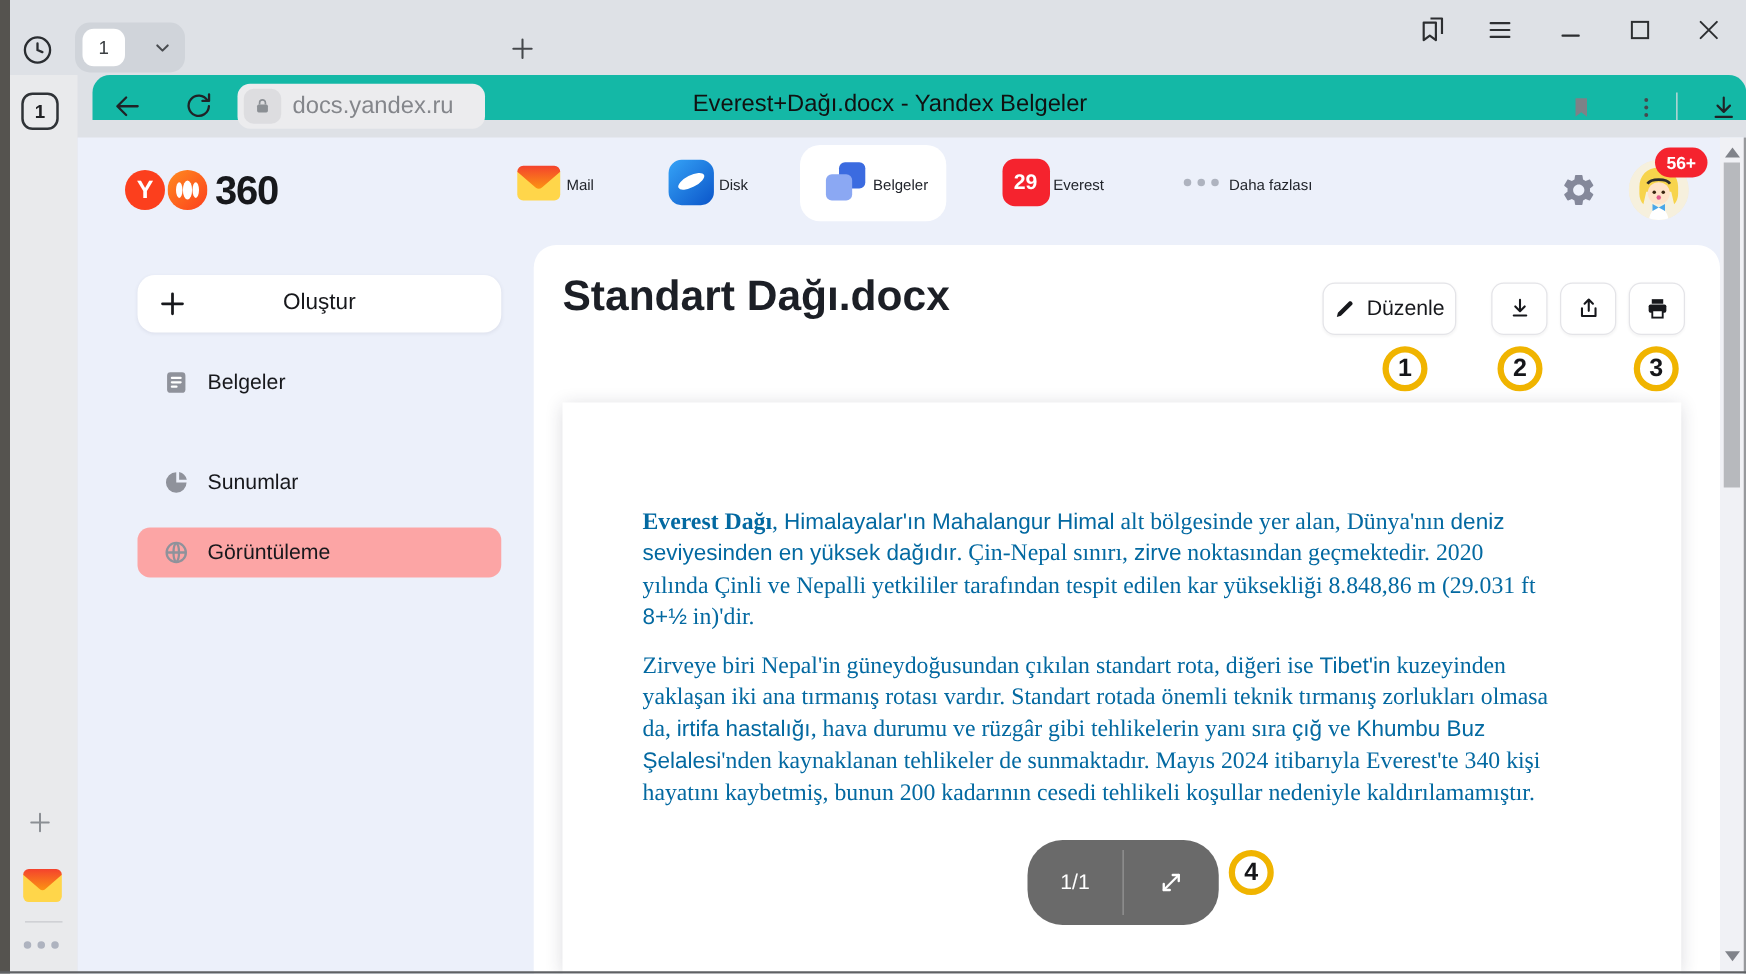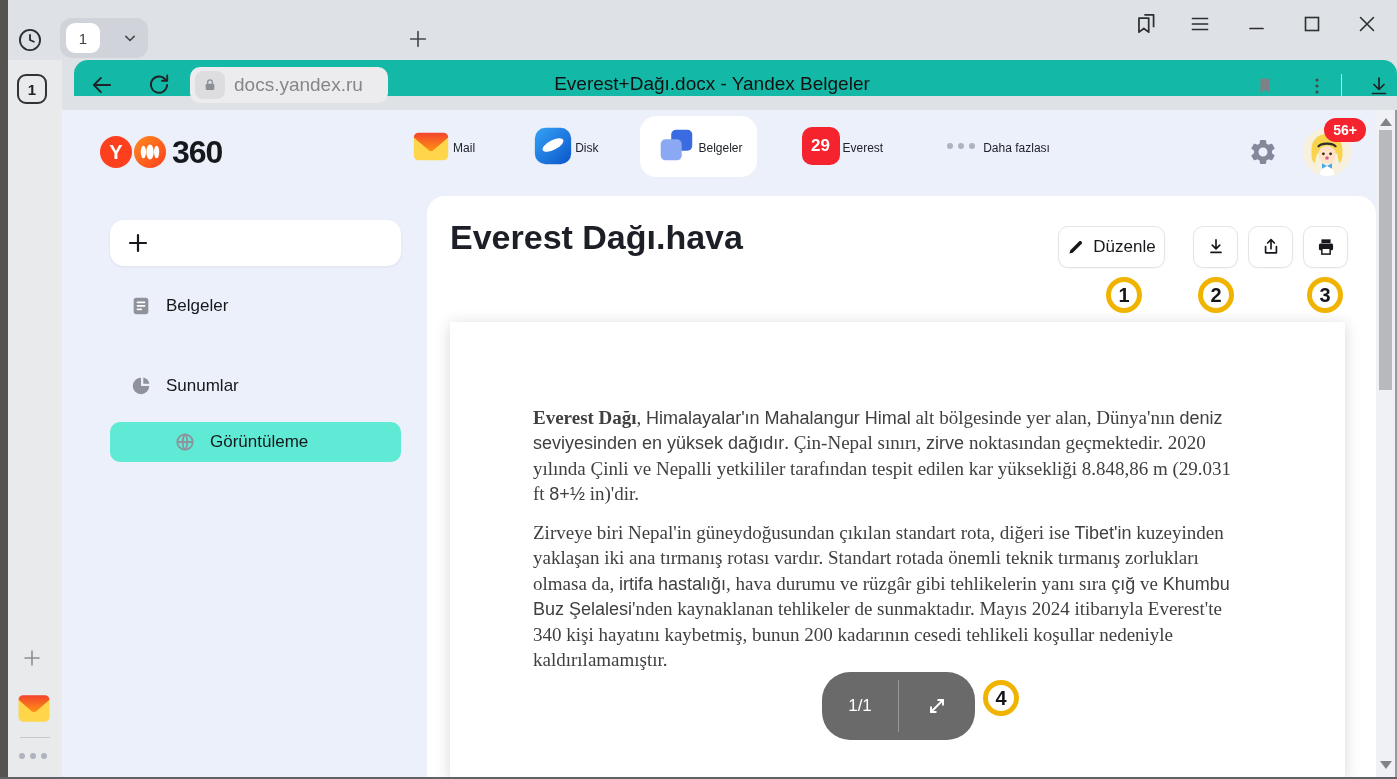"Oluştur" div.clabel { html: none -> <div>Oluştur</div> }
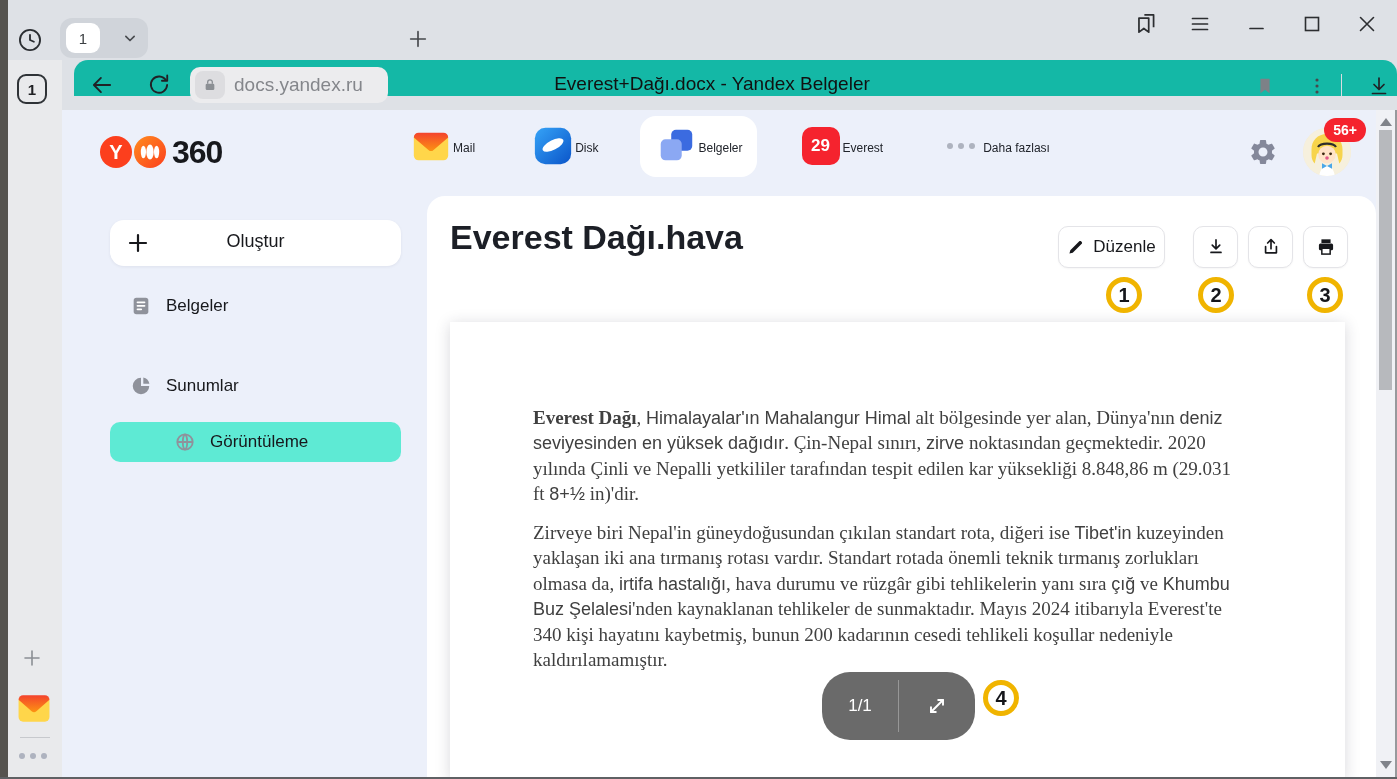"Everest Dağı.hava" div.doc-title { text: Everest Dağı.hava -> Standart Dağı.docx }
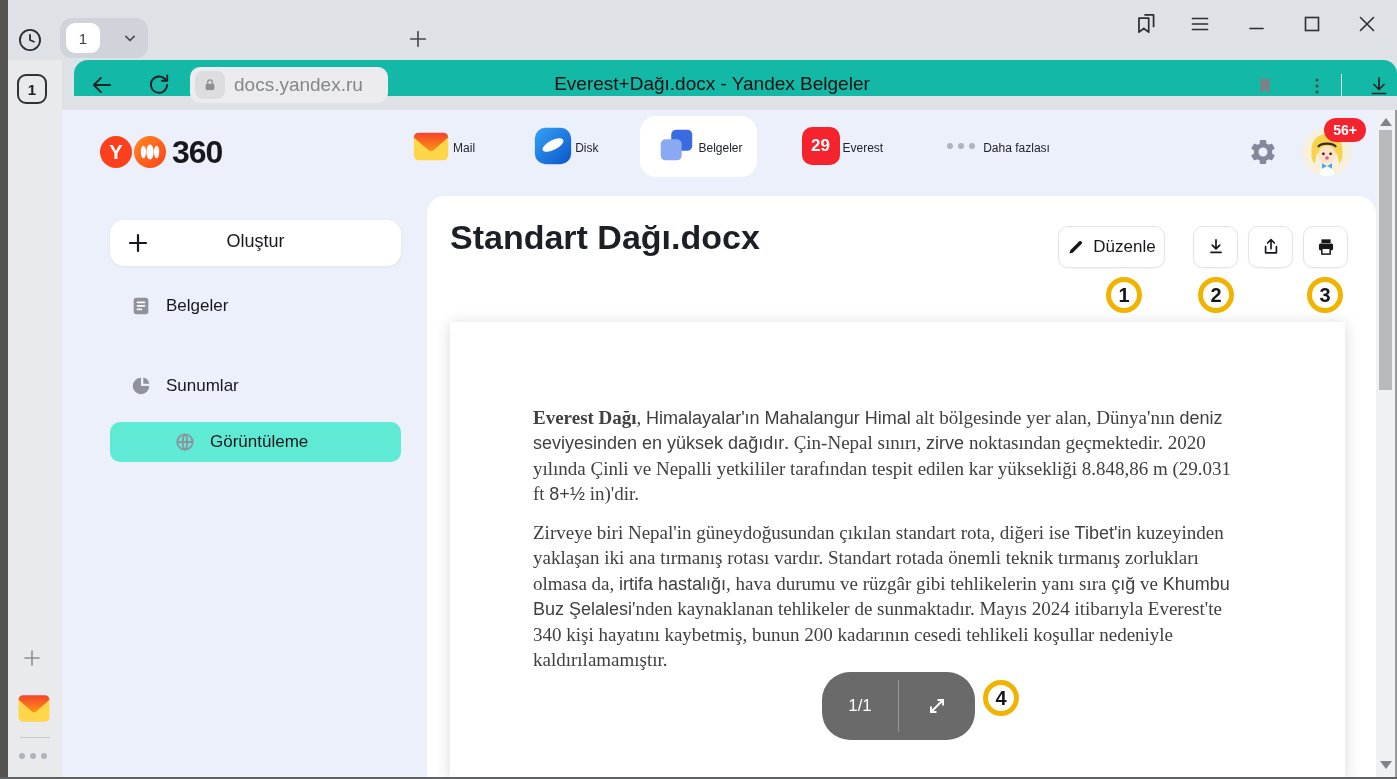"Everest Dağı, Himalayalar'ın Mahalangur" .doc-text { color: #404040 -> #0369a1; padding: 83px 103px 0 83px -> 83px 103px 0 64px }
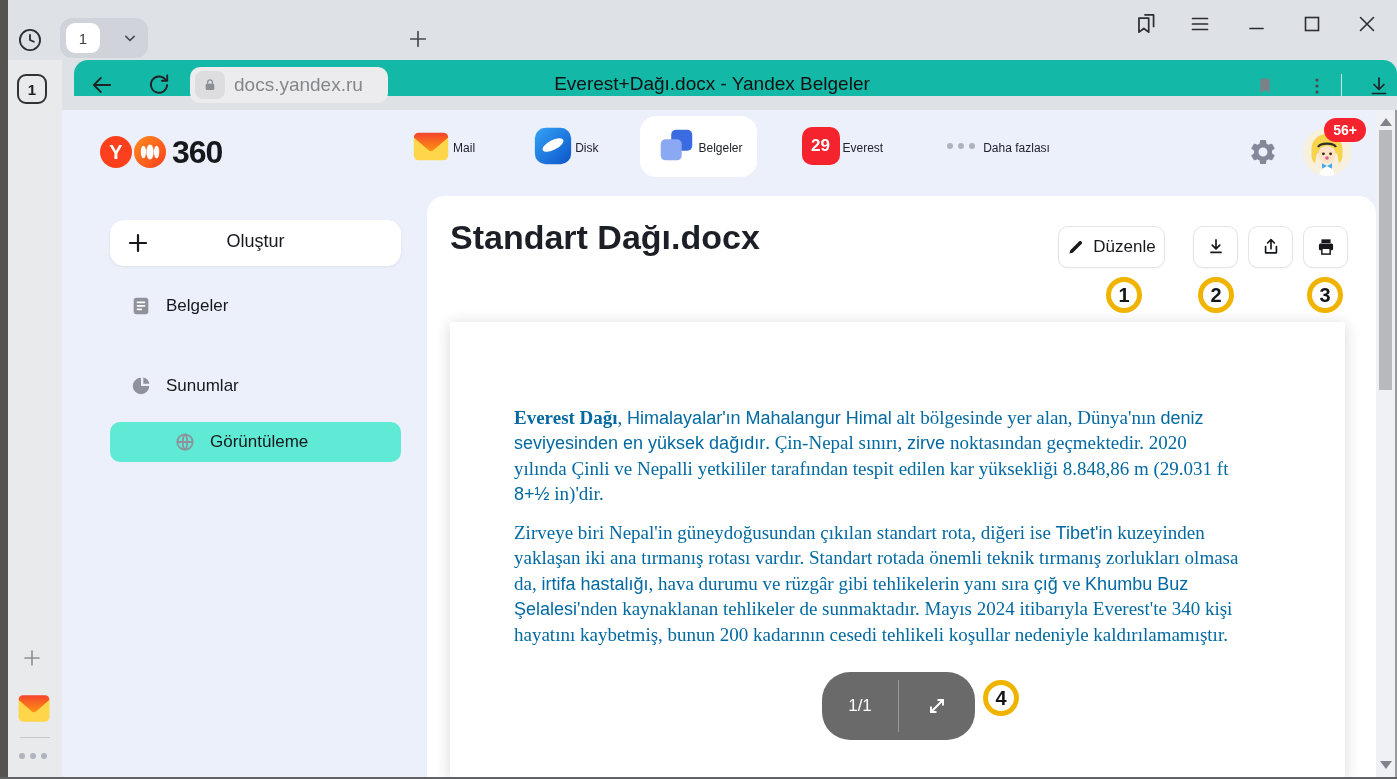"Görüntüleme" .side-item.active { background: #5eead4 -> #fca5a5; padding-left: 44px -> none }
